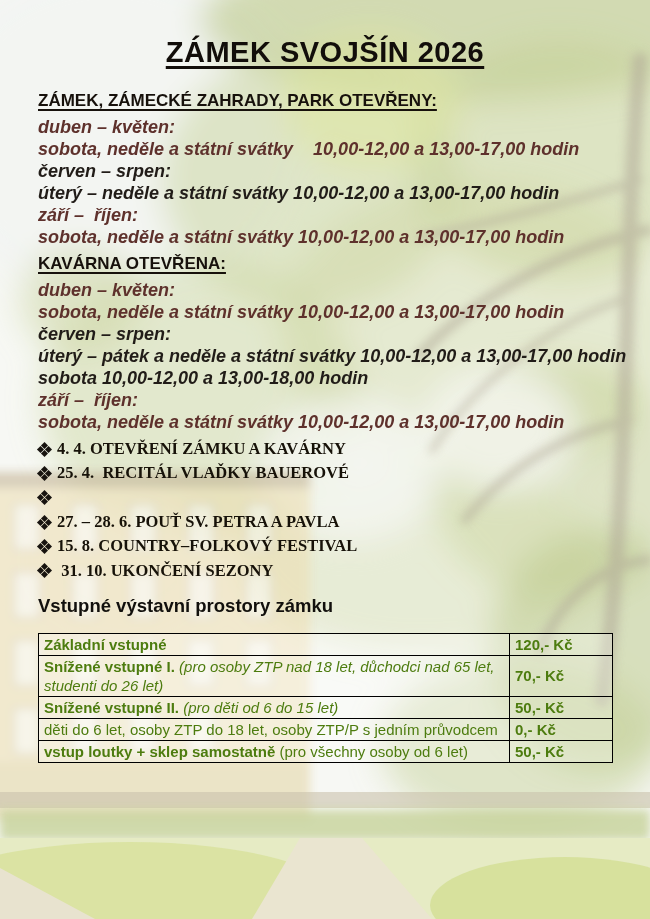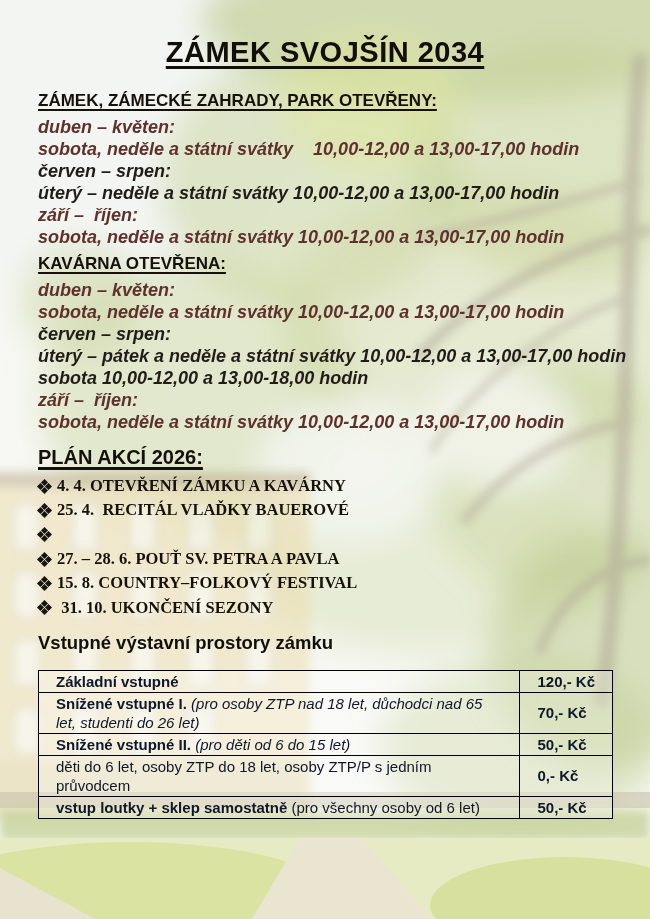"ZÁMEK SVOJŠÍN 2034" h1.title { text: 2034 -> 2026 }
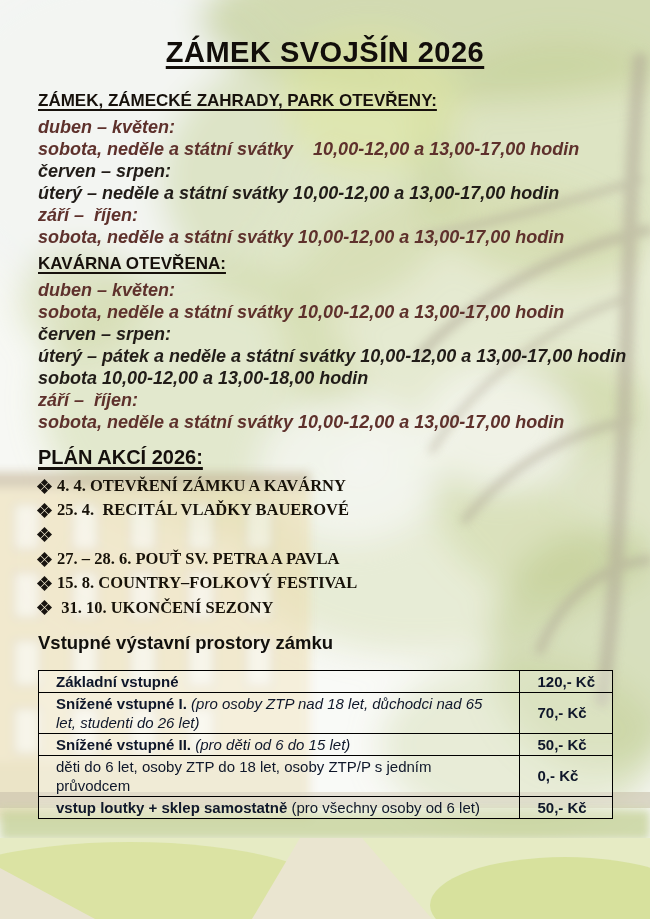"PLÁN AKCÍ 2026:" h2.events-h { html: <h2>PLÁN AKCÍ 2026:</h2> -> none }
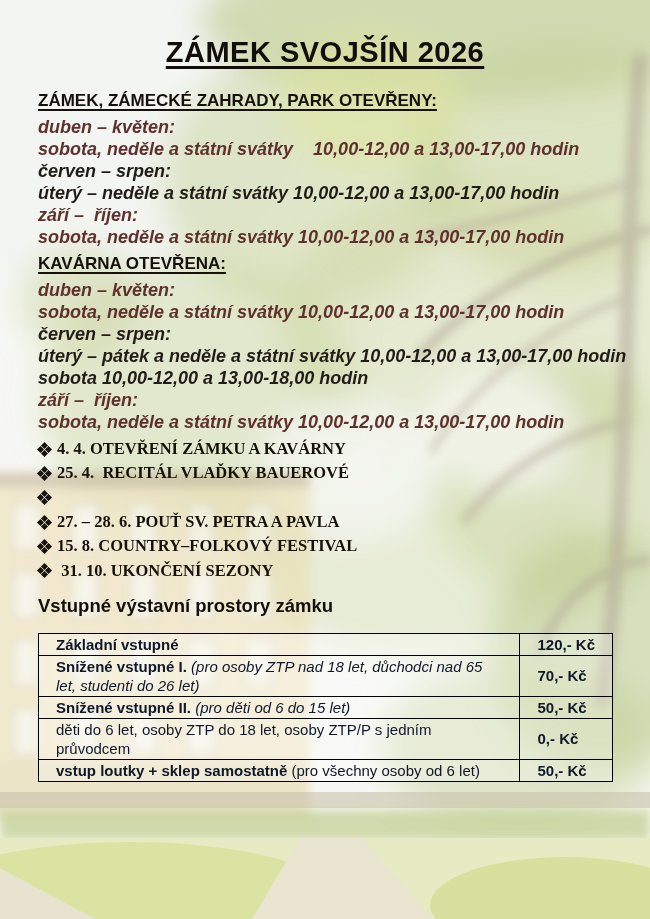"Základní vstupné" table.price td { color: #0f172a -> #4d7c0f; padding: 1px 17px -> 1px 5px }
